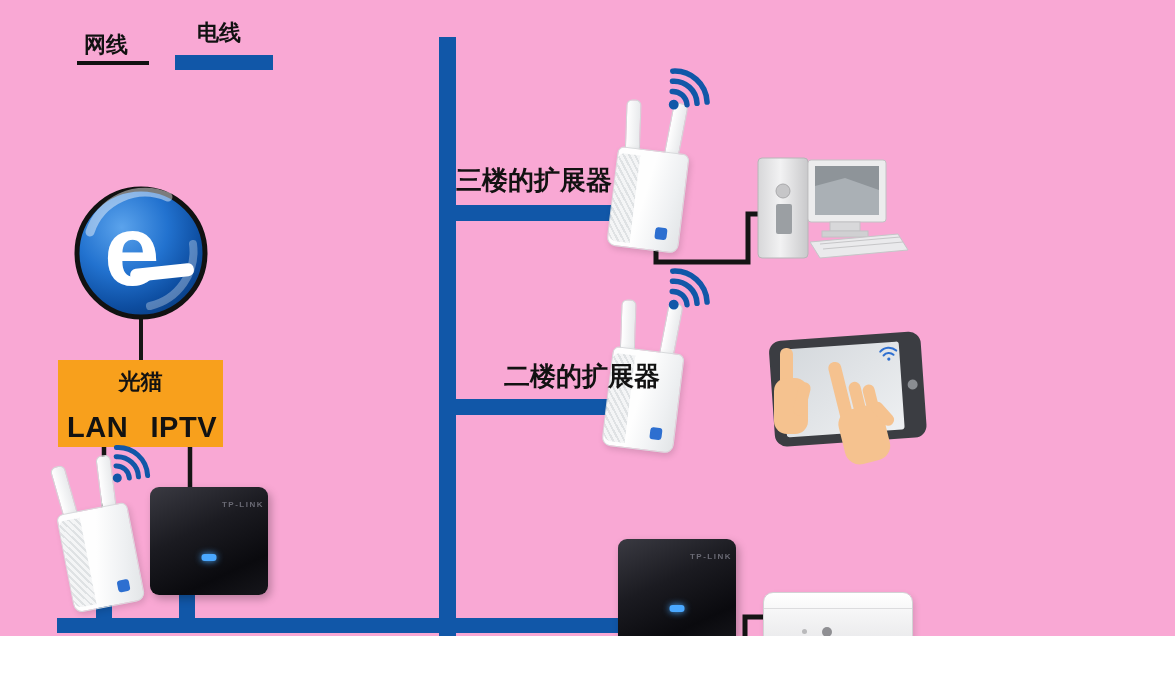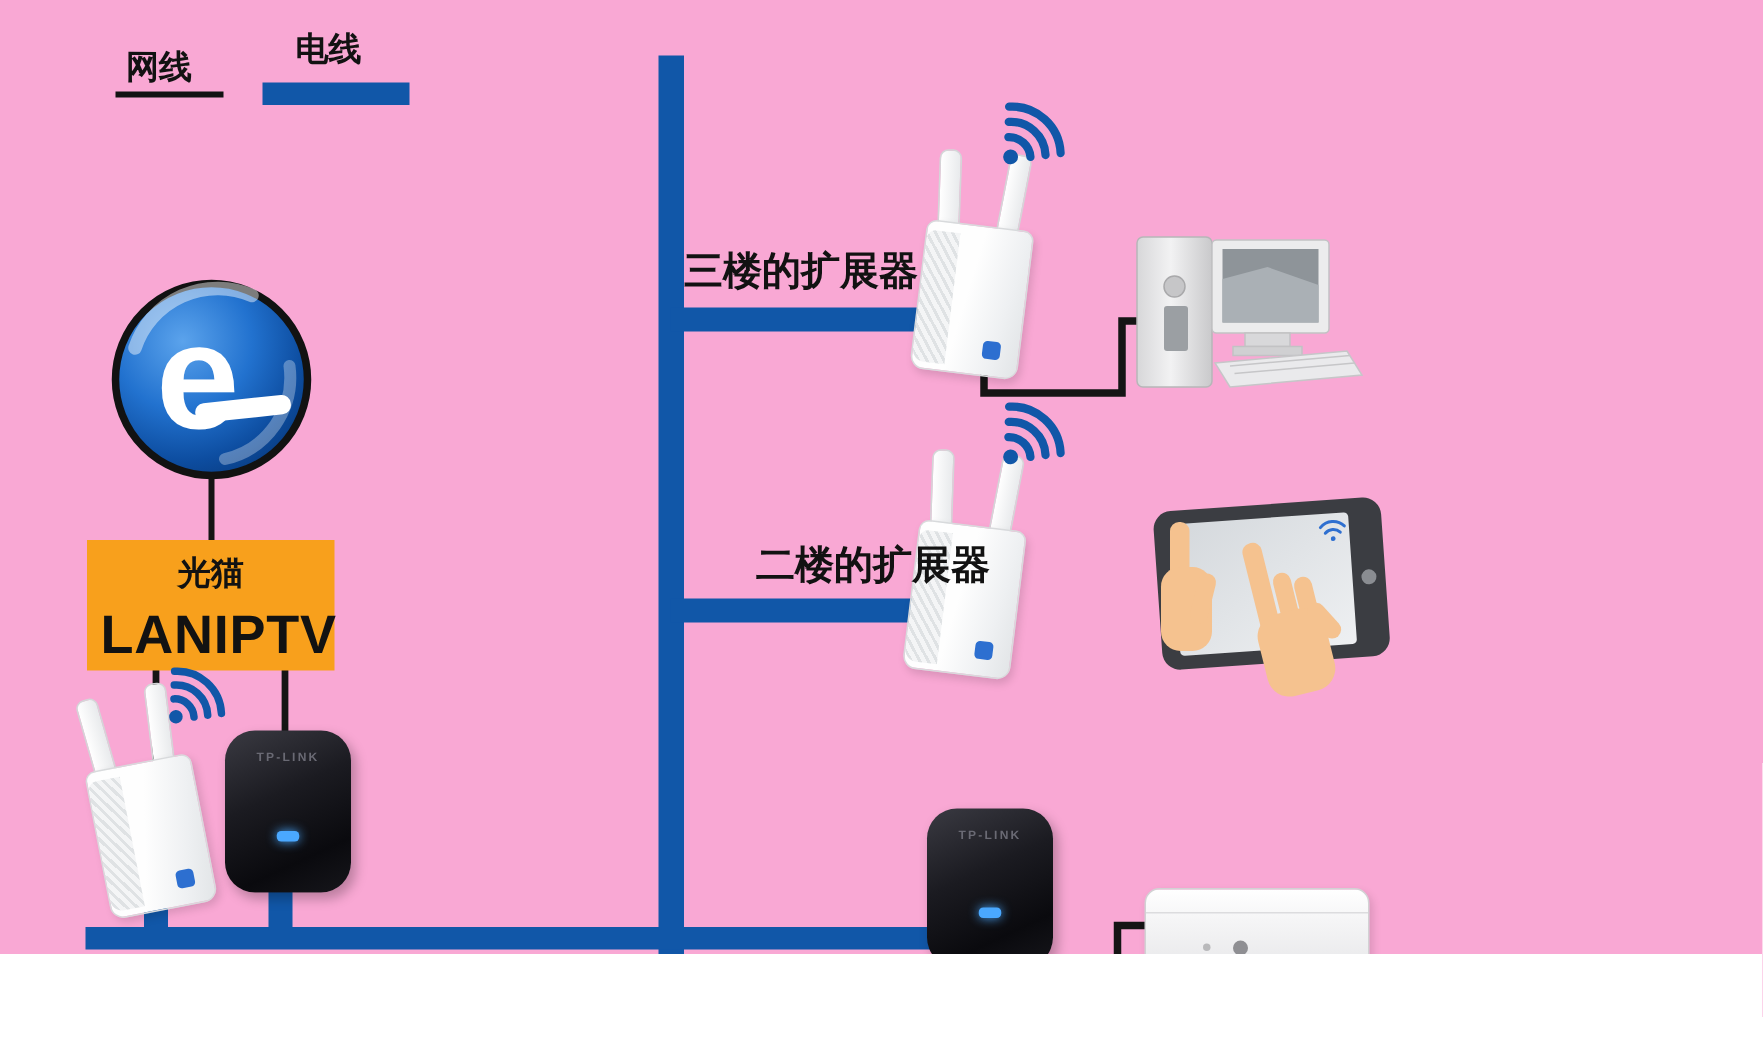"LAN" .modem-ports { font-size: 36px -> 29px }
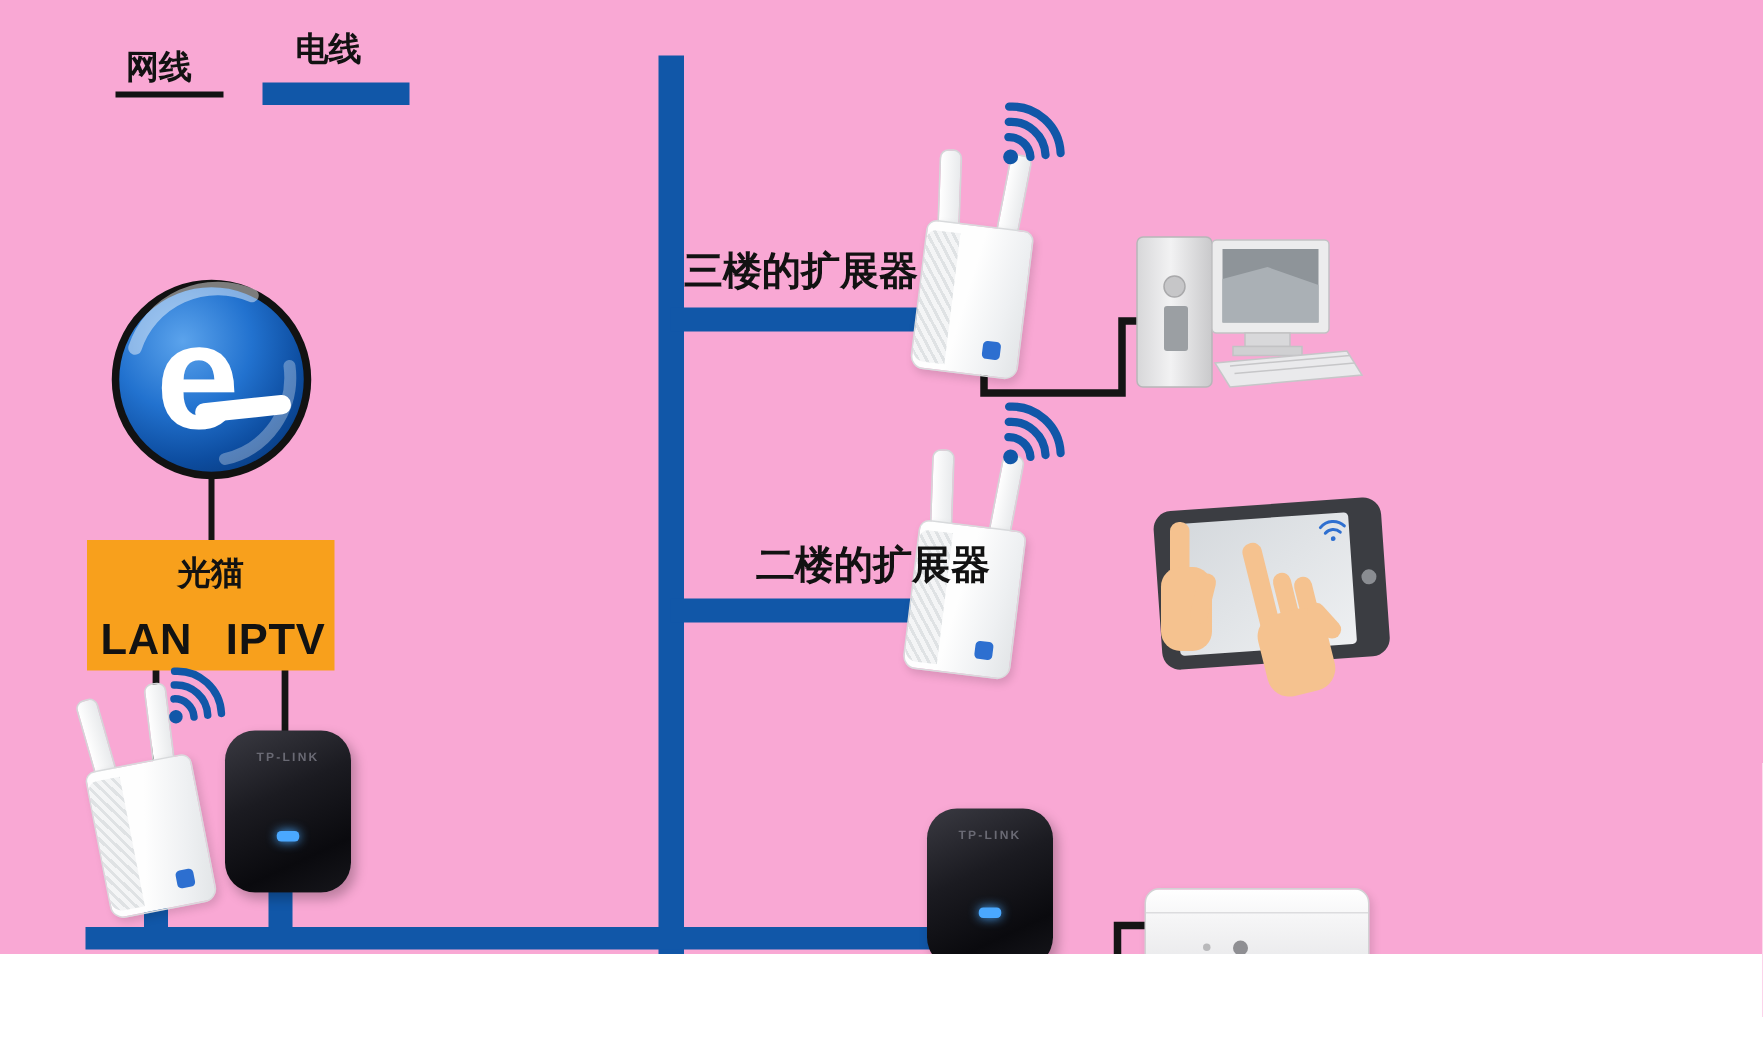"TP-LINK" .adapter { border-radius: 20px -> 9px; padding-left: none -> 34px }
